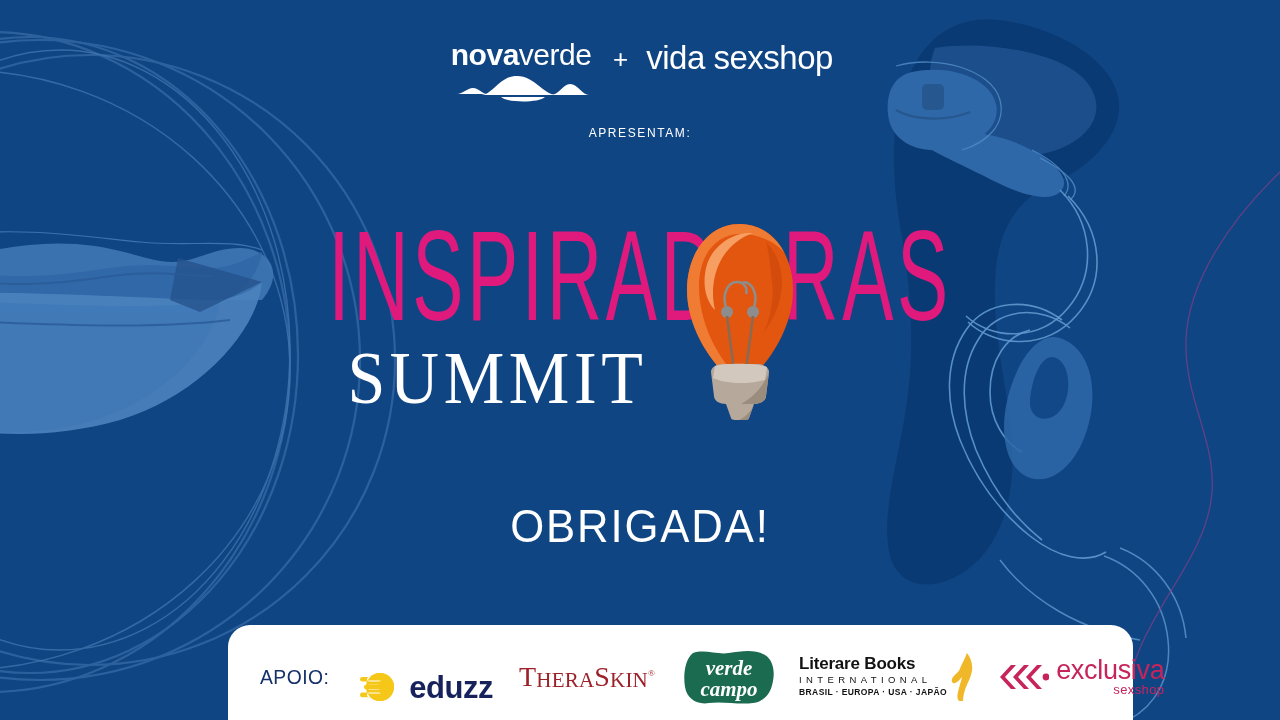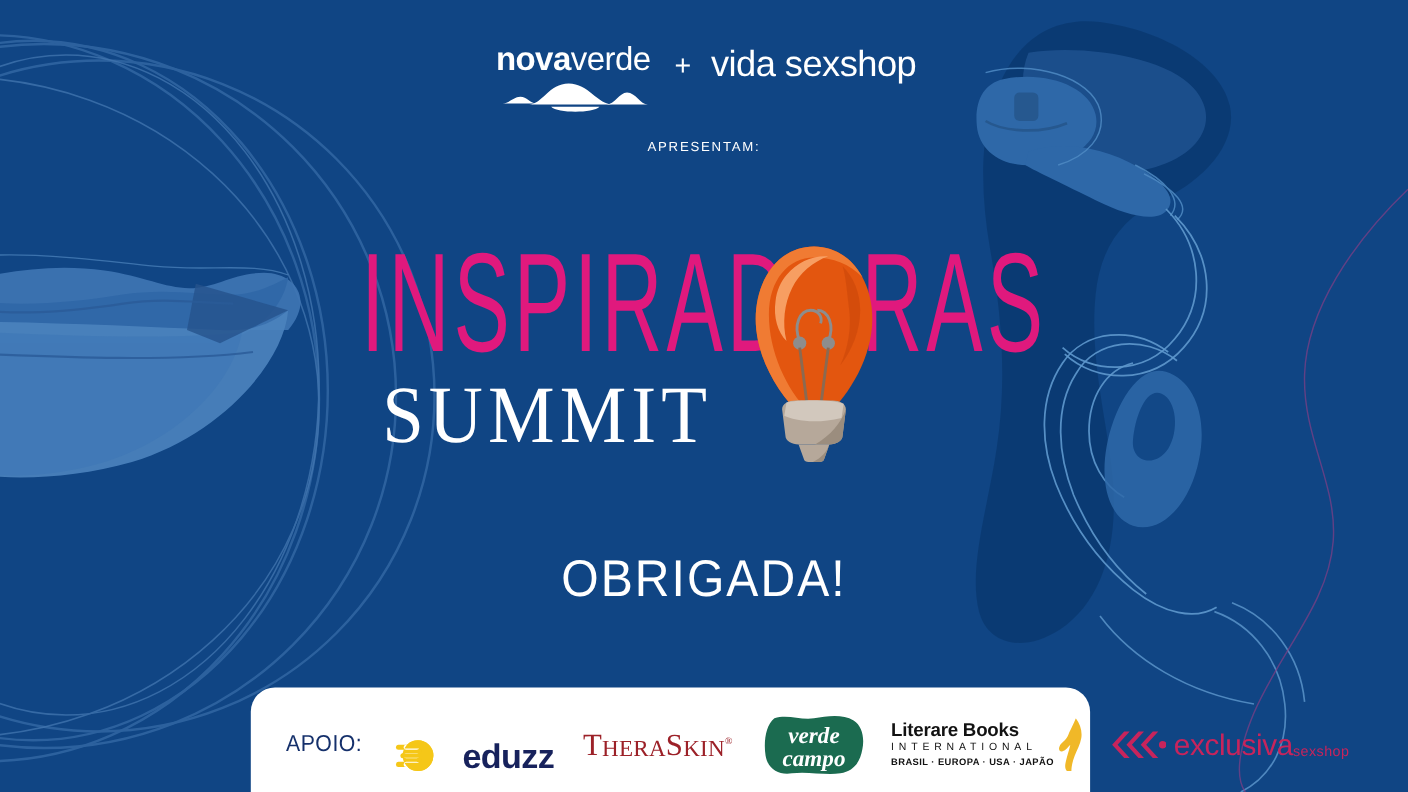"APOIO:" .sponsorbar { width: 763px -> 905px }
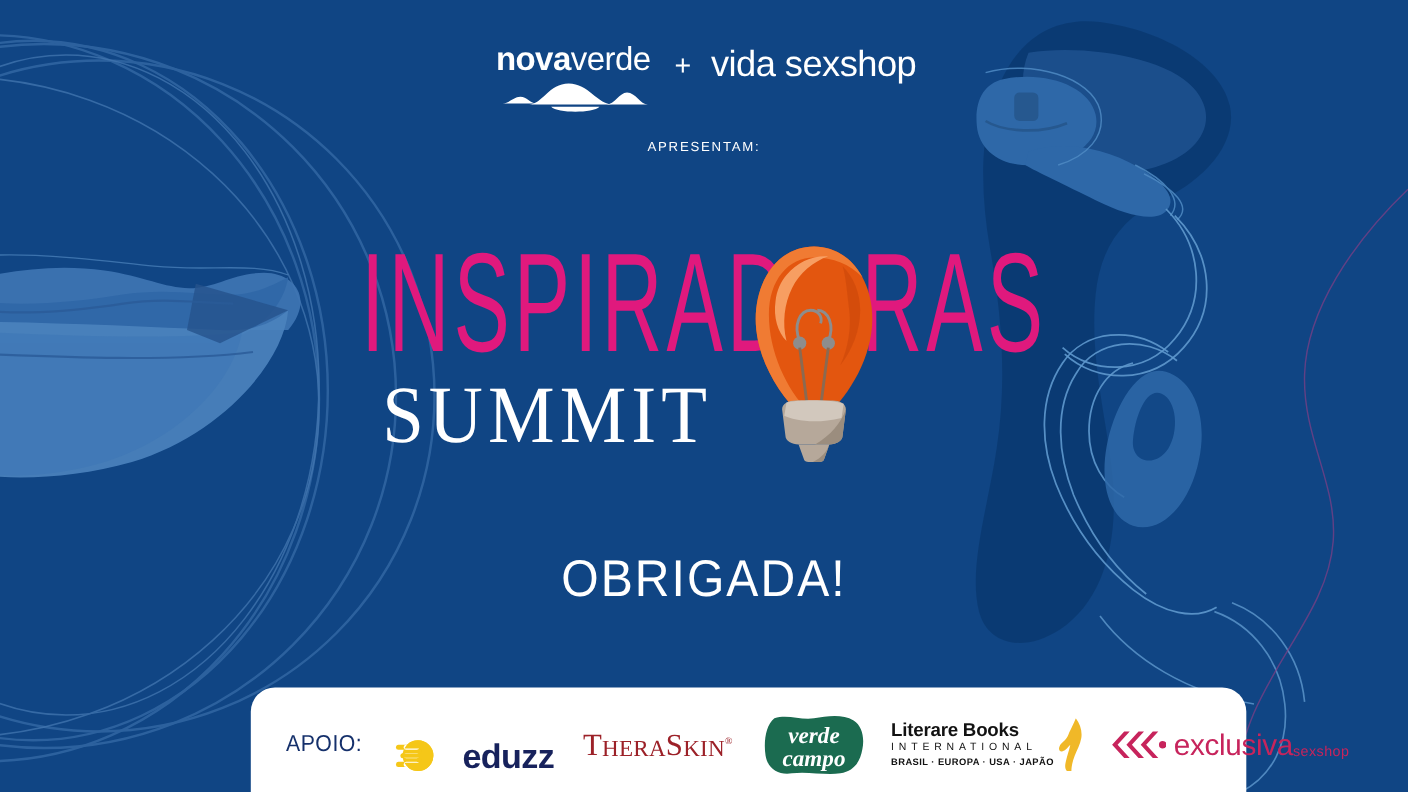"eduzz" .eduzz { gap: 25px -> 14px }
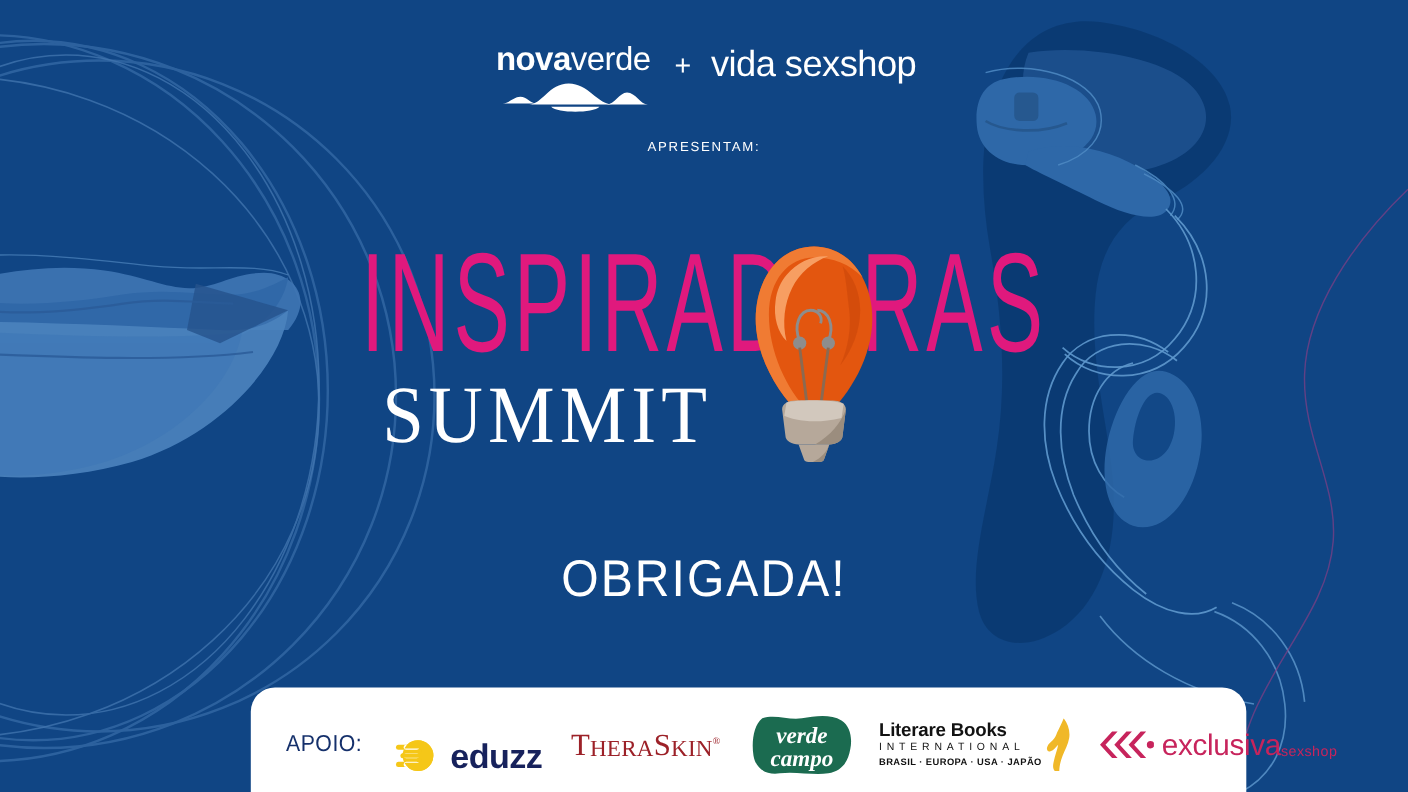"exclusiva" .exc-text { flex-direction: row -> column }
